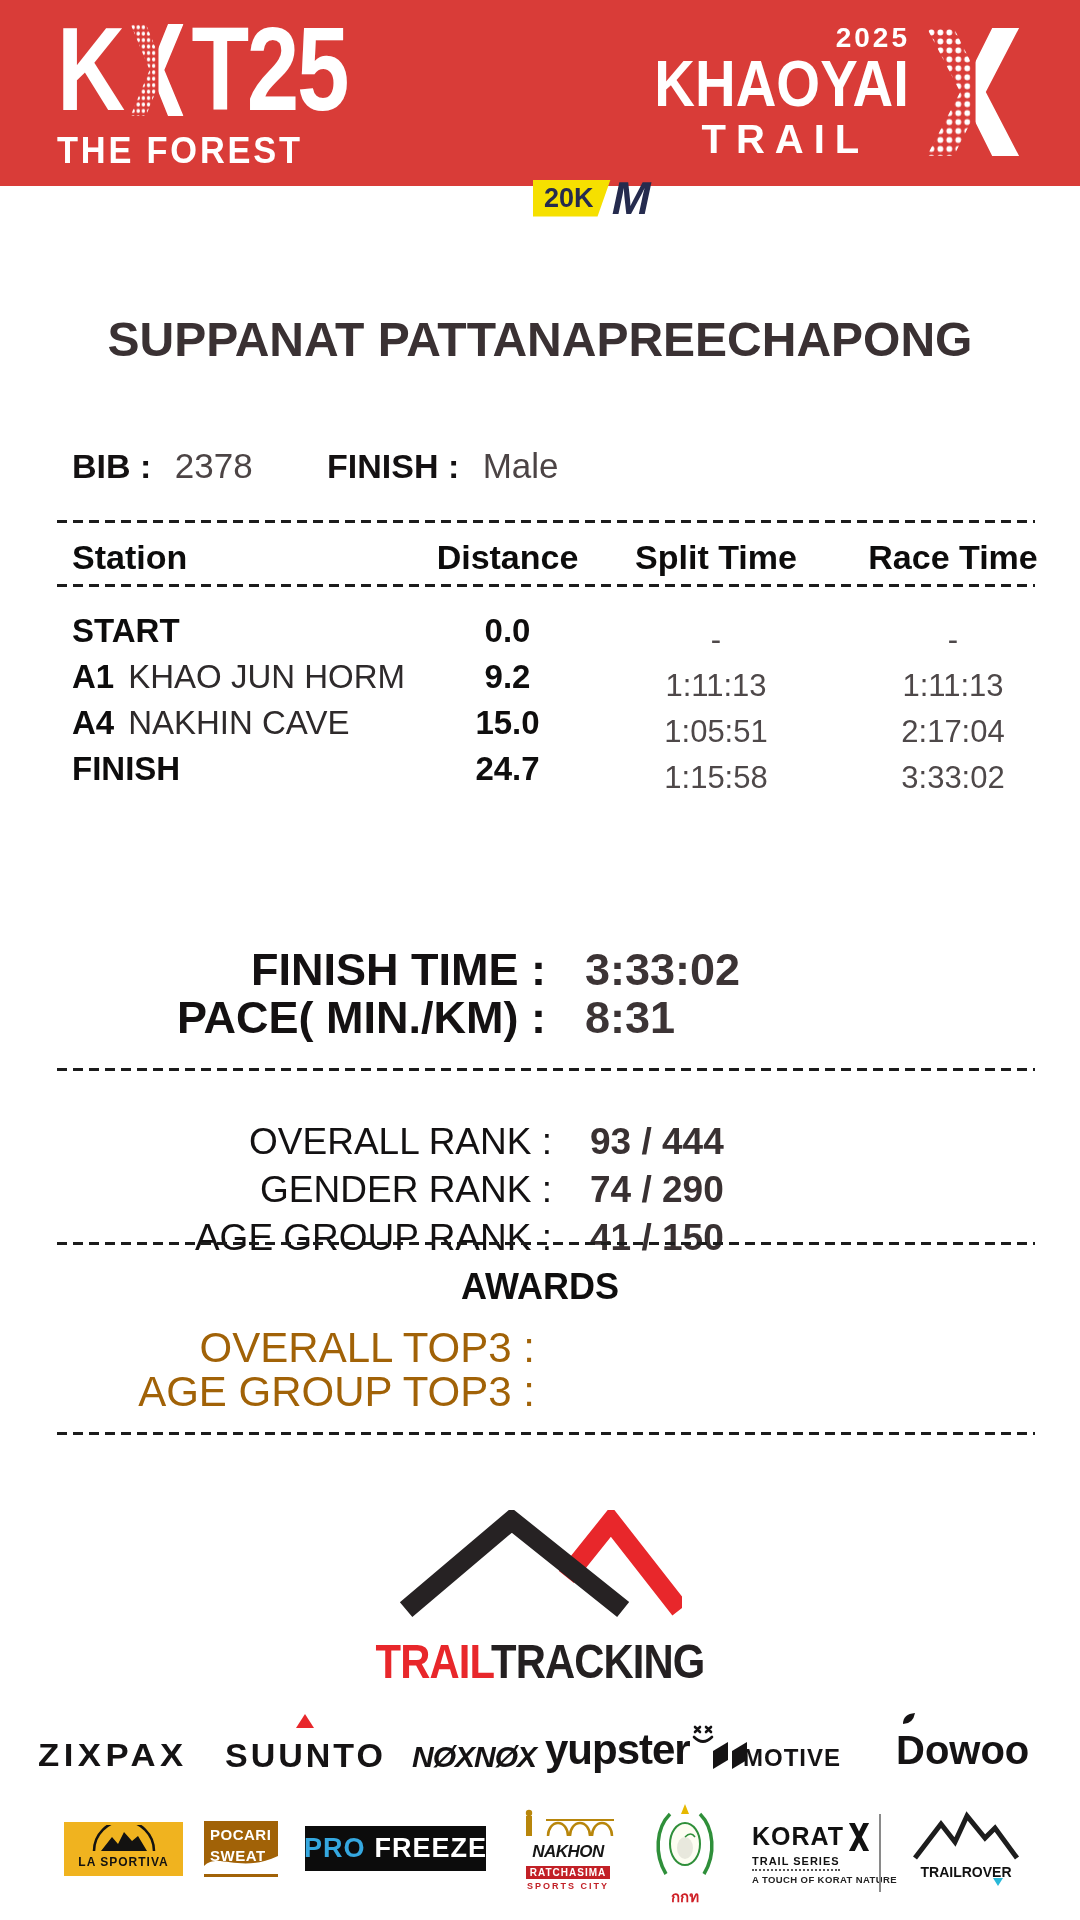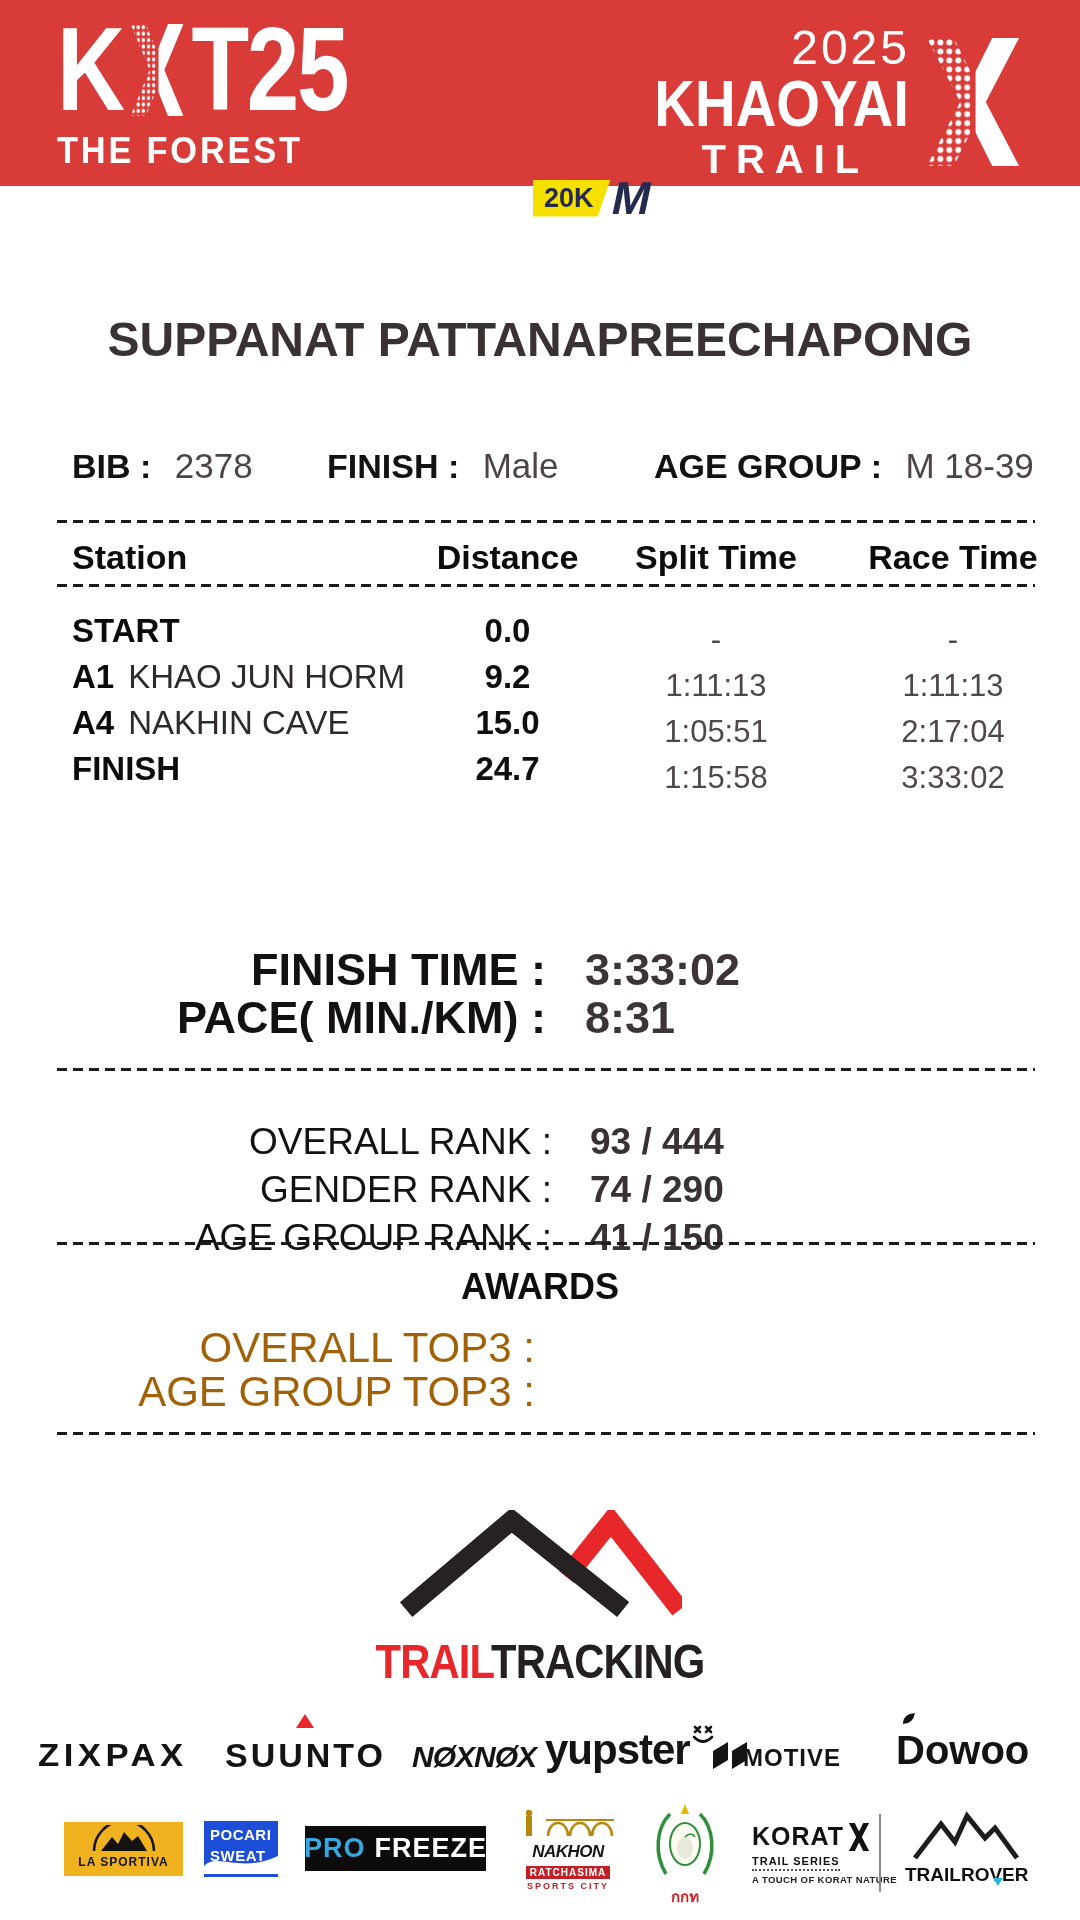"2025" .kh-year { font-size: 48px -> 28px; font-weight: 400 -> 700 }
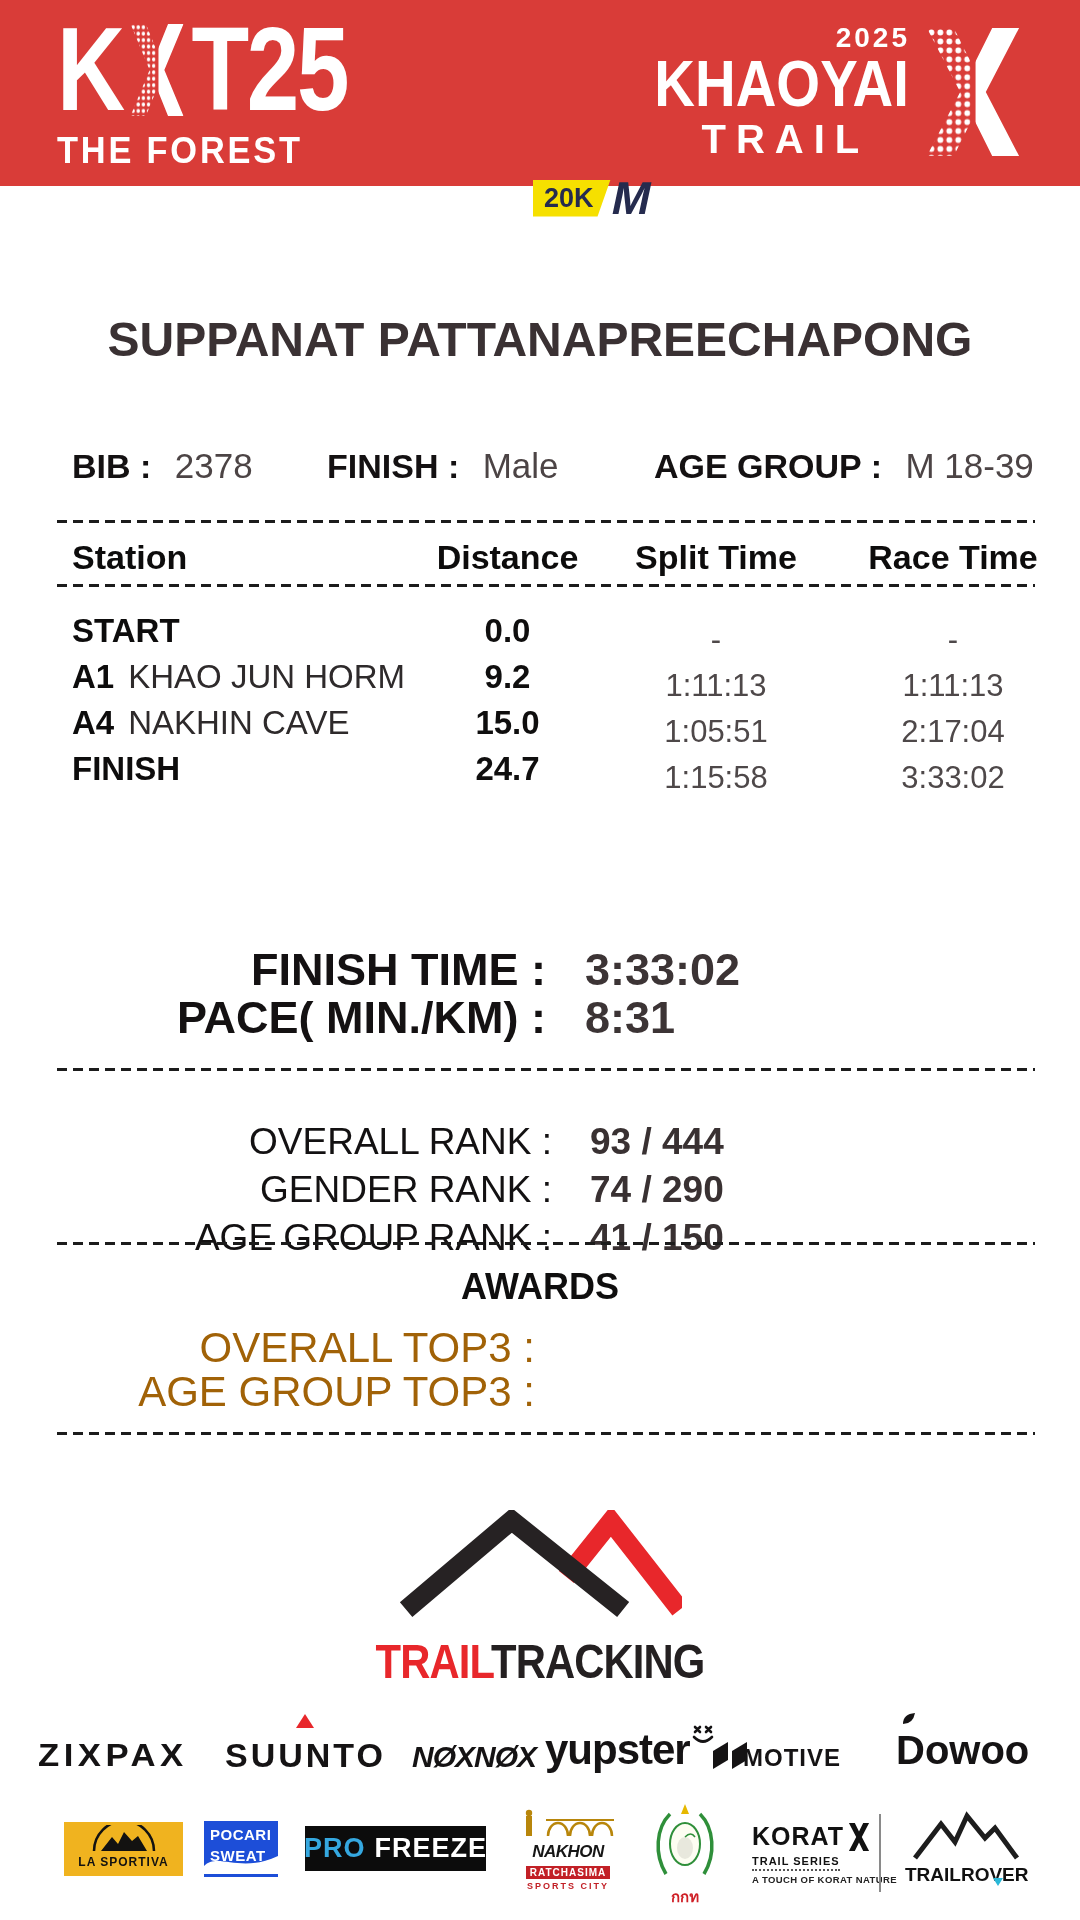"AGE GROUP : M 18-39" span.bib-g { html: <span> <span>AGE GROUP :</span> <span>M 18-39</span> </span> -> none }
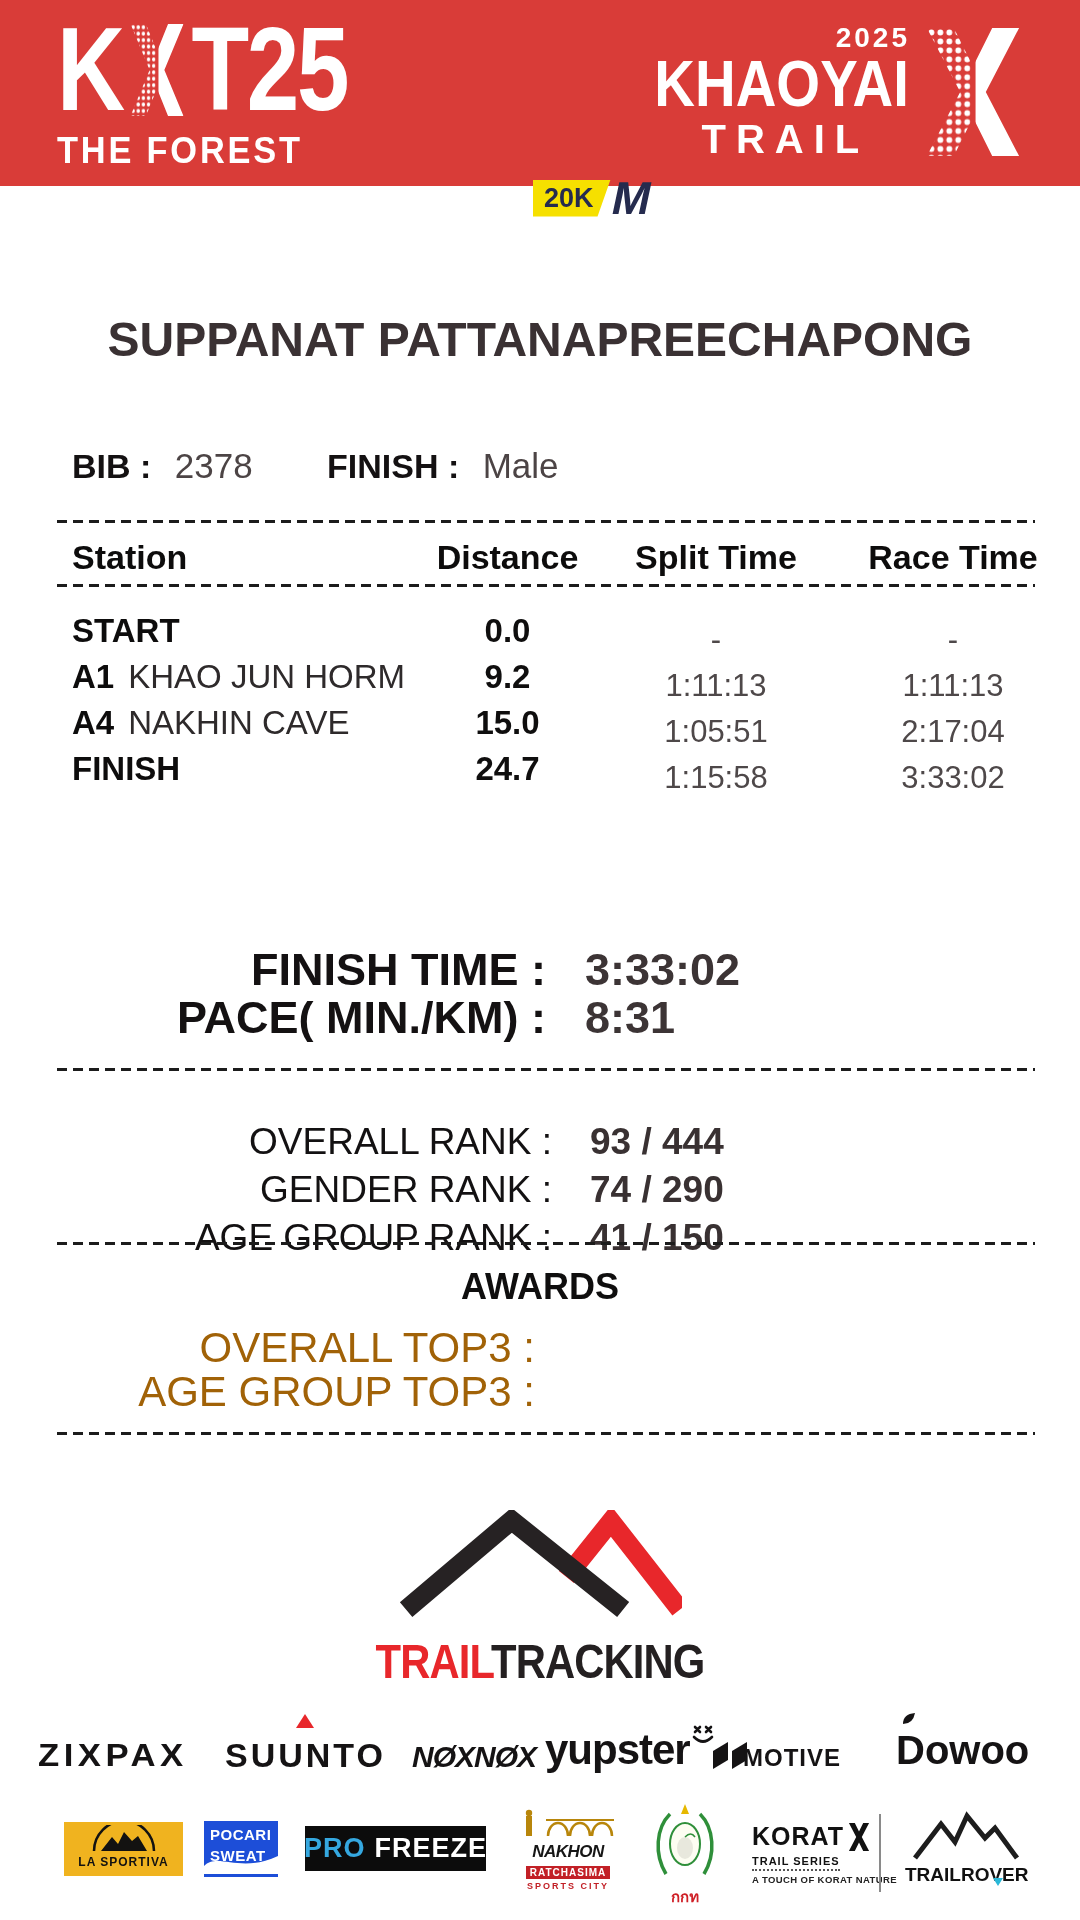"POCARI" .pocari-box { background: #1d4ed8 -> #a16207 }
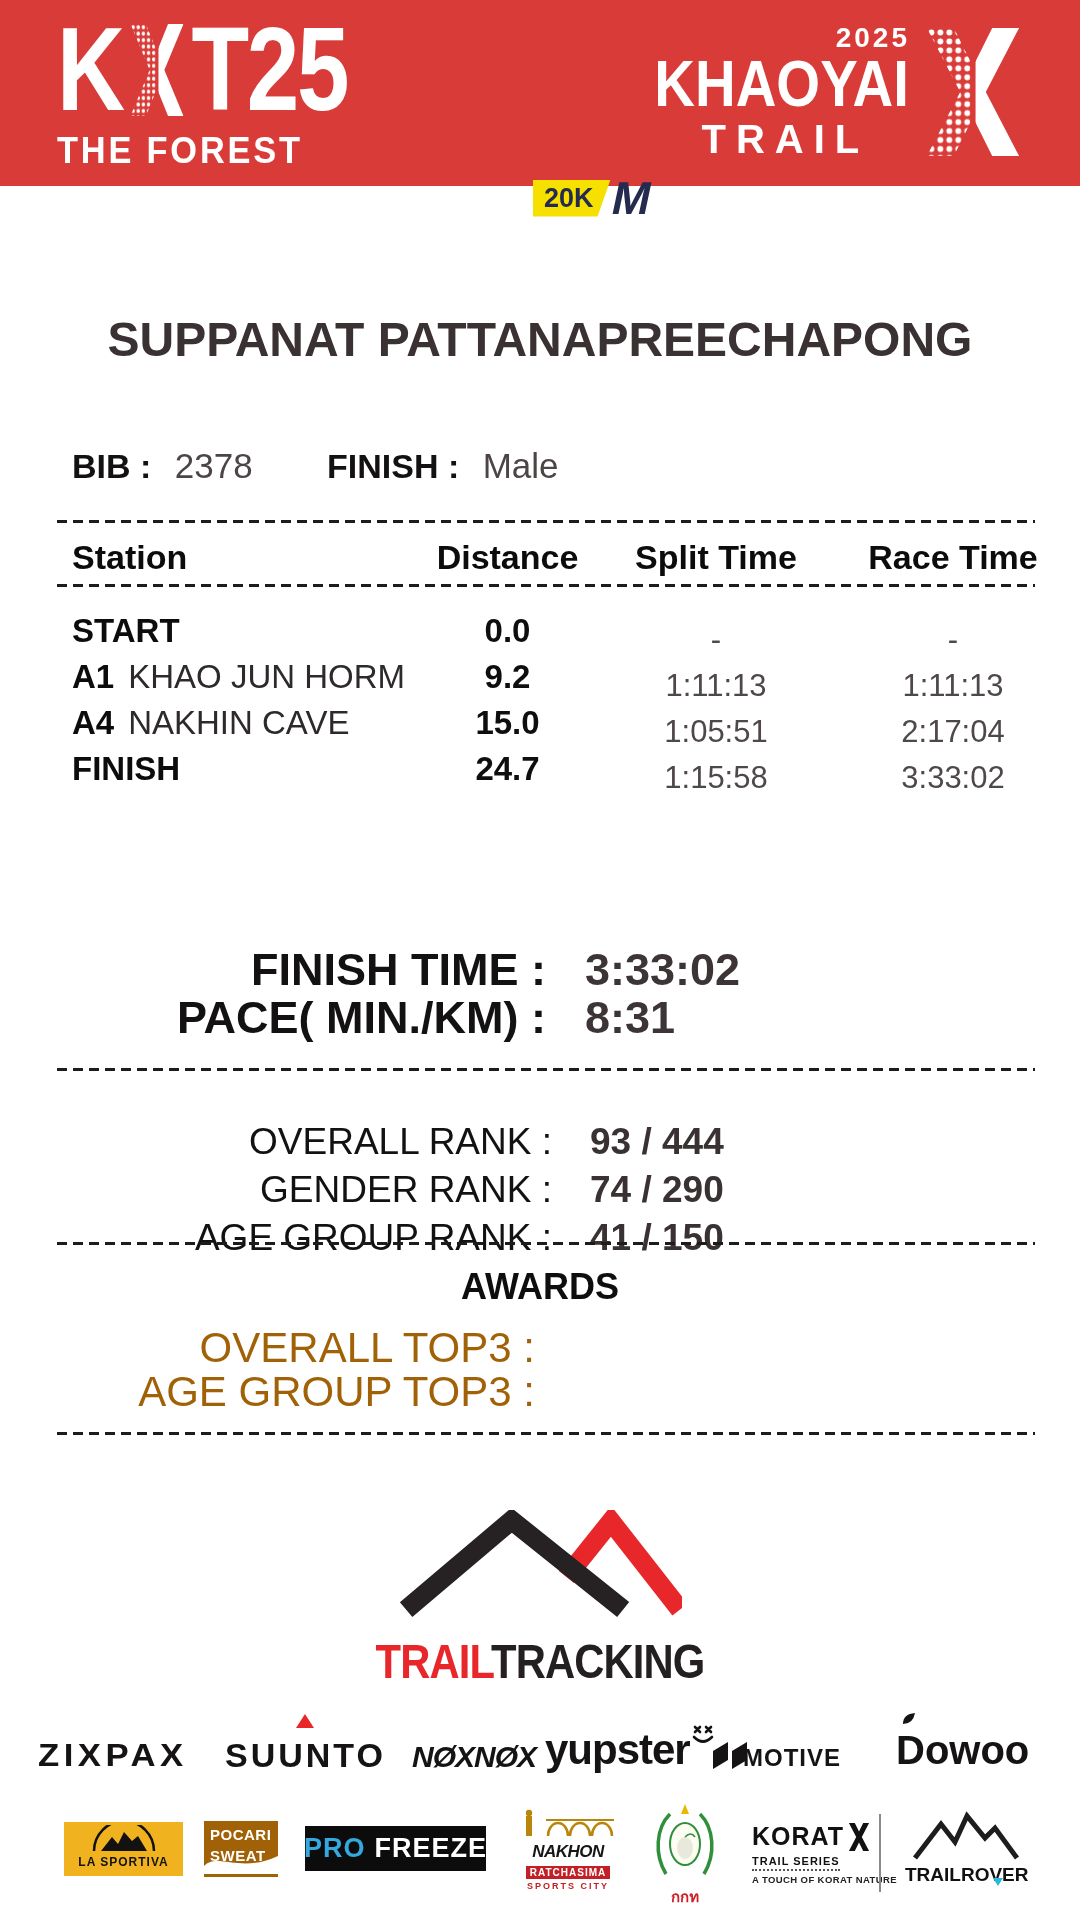"TRAILROVER" .tr-name { font-size: 19px -> 14px; text-align: right -> none }
